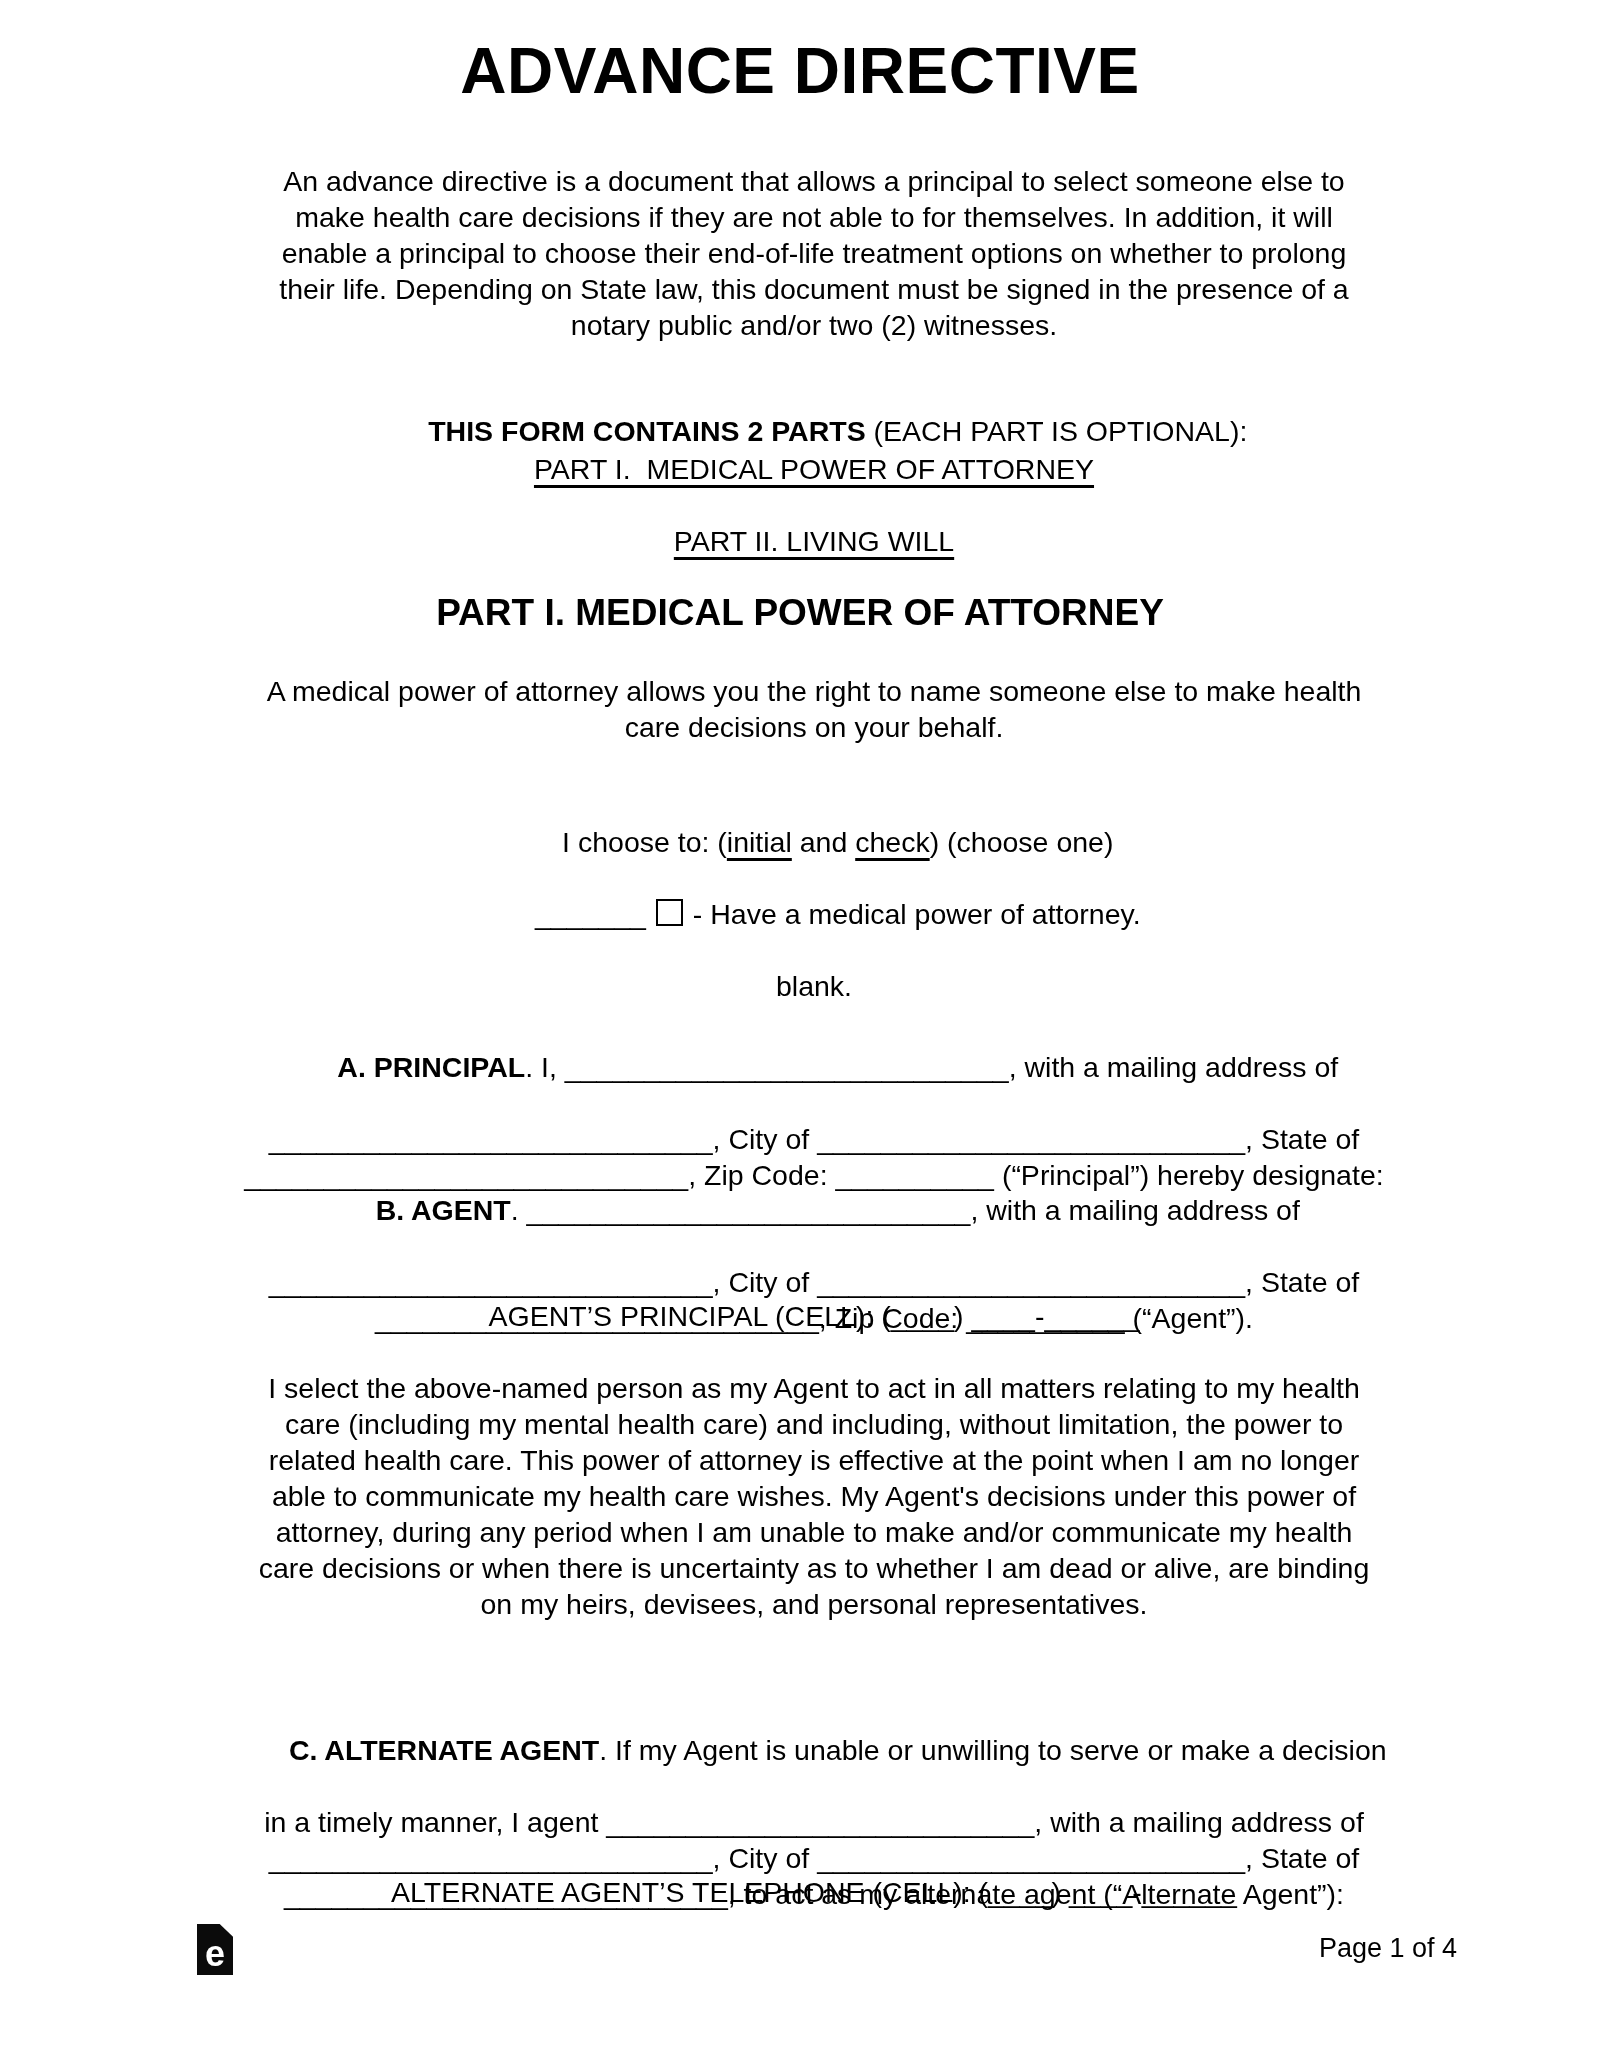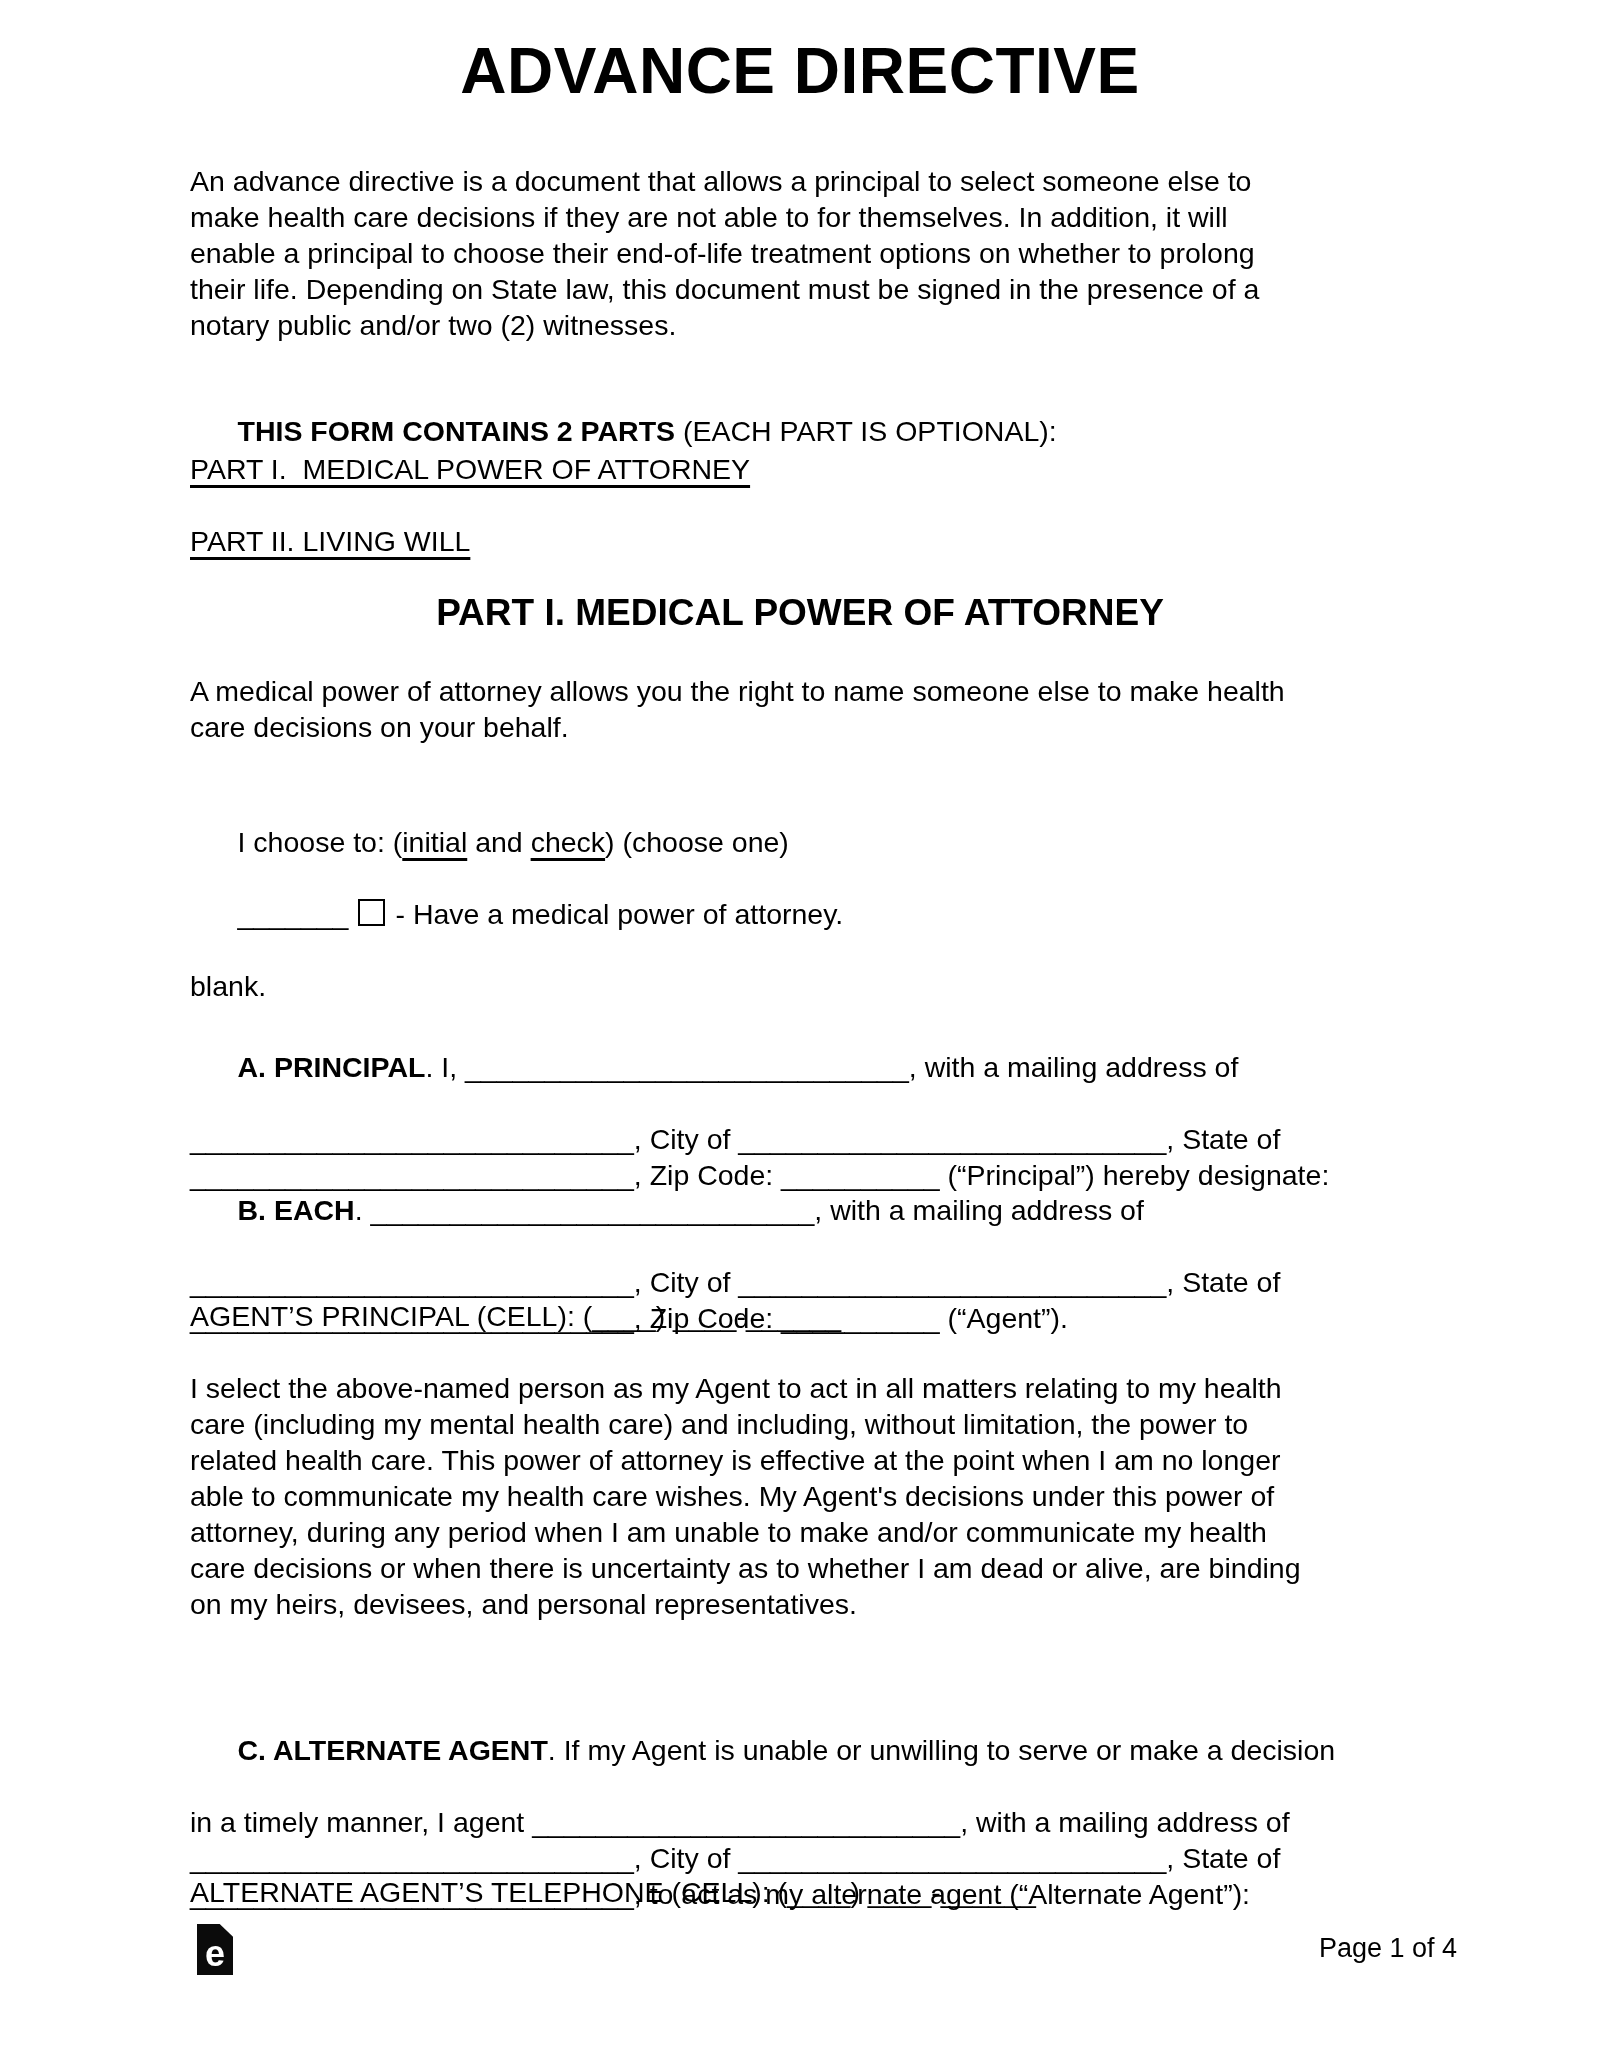"An advance directive is a" .abs { left: 190px -> 198px; text-align: none -> center }
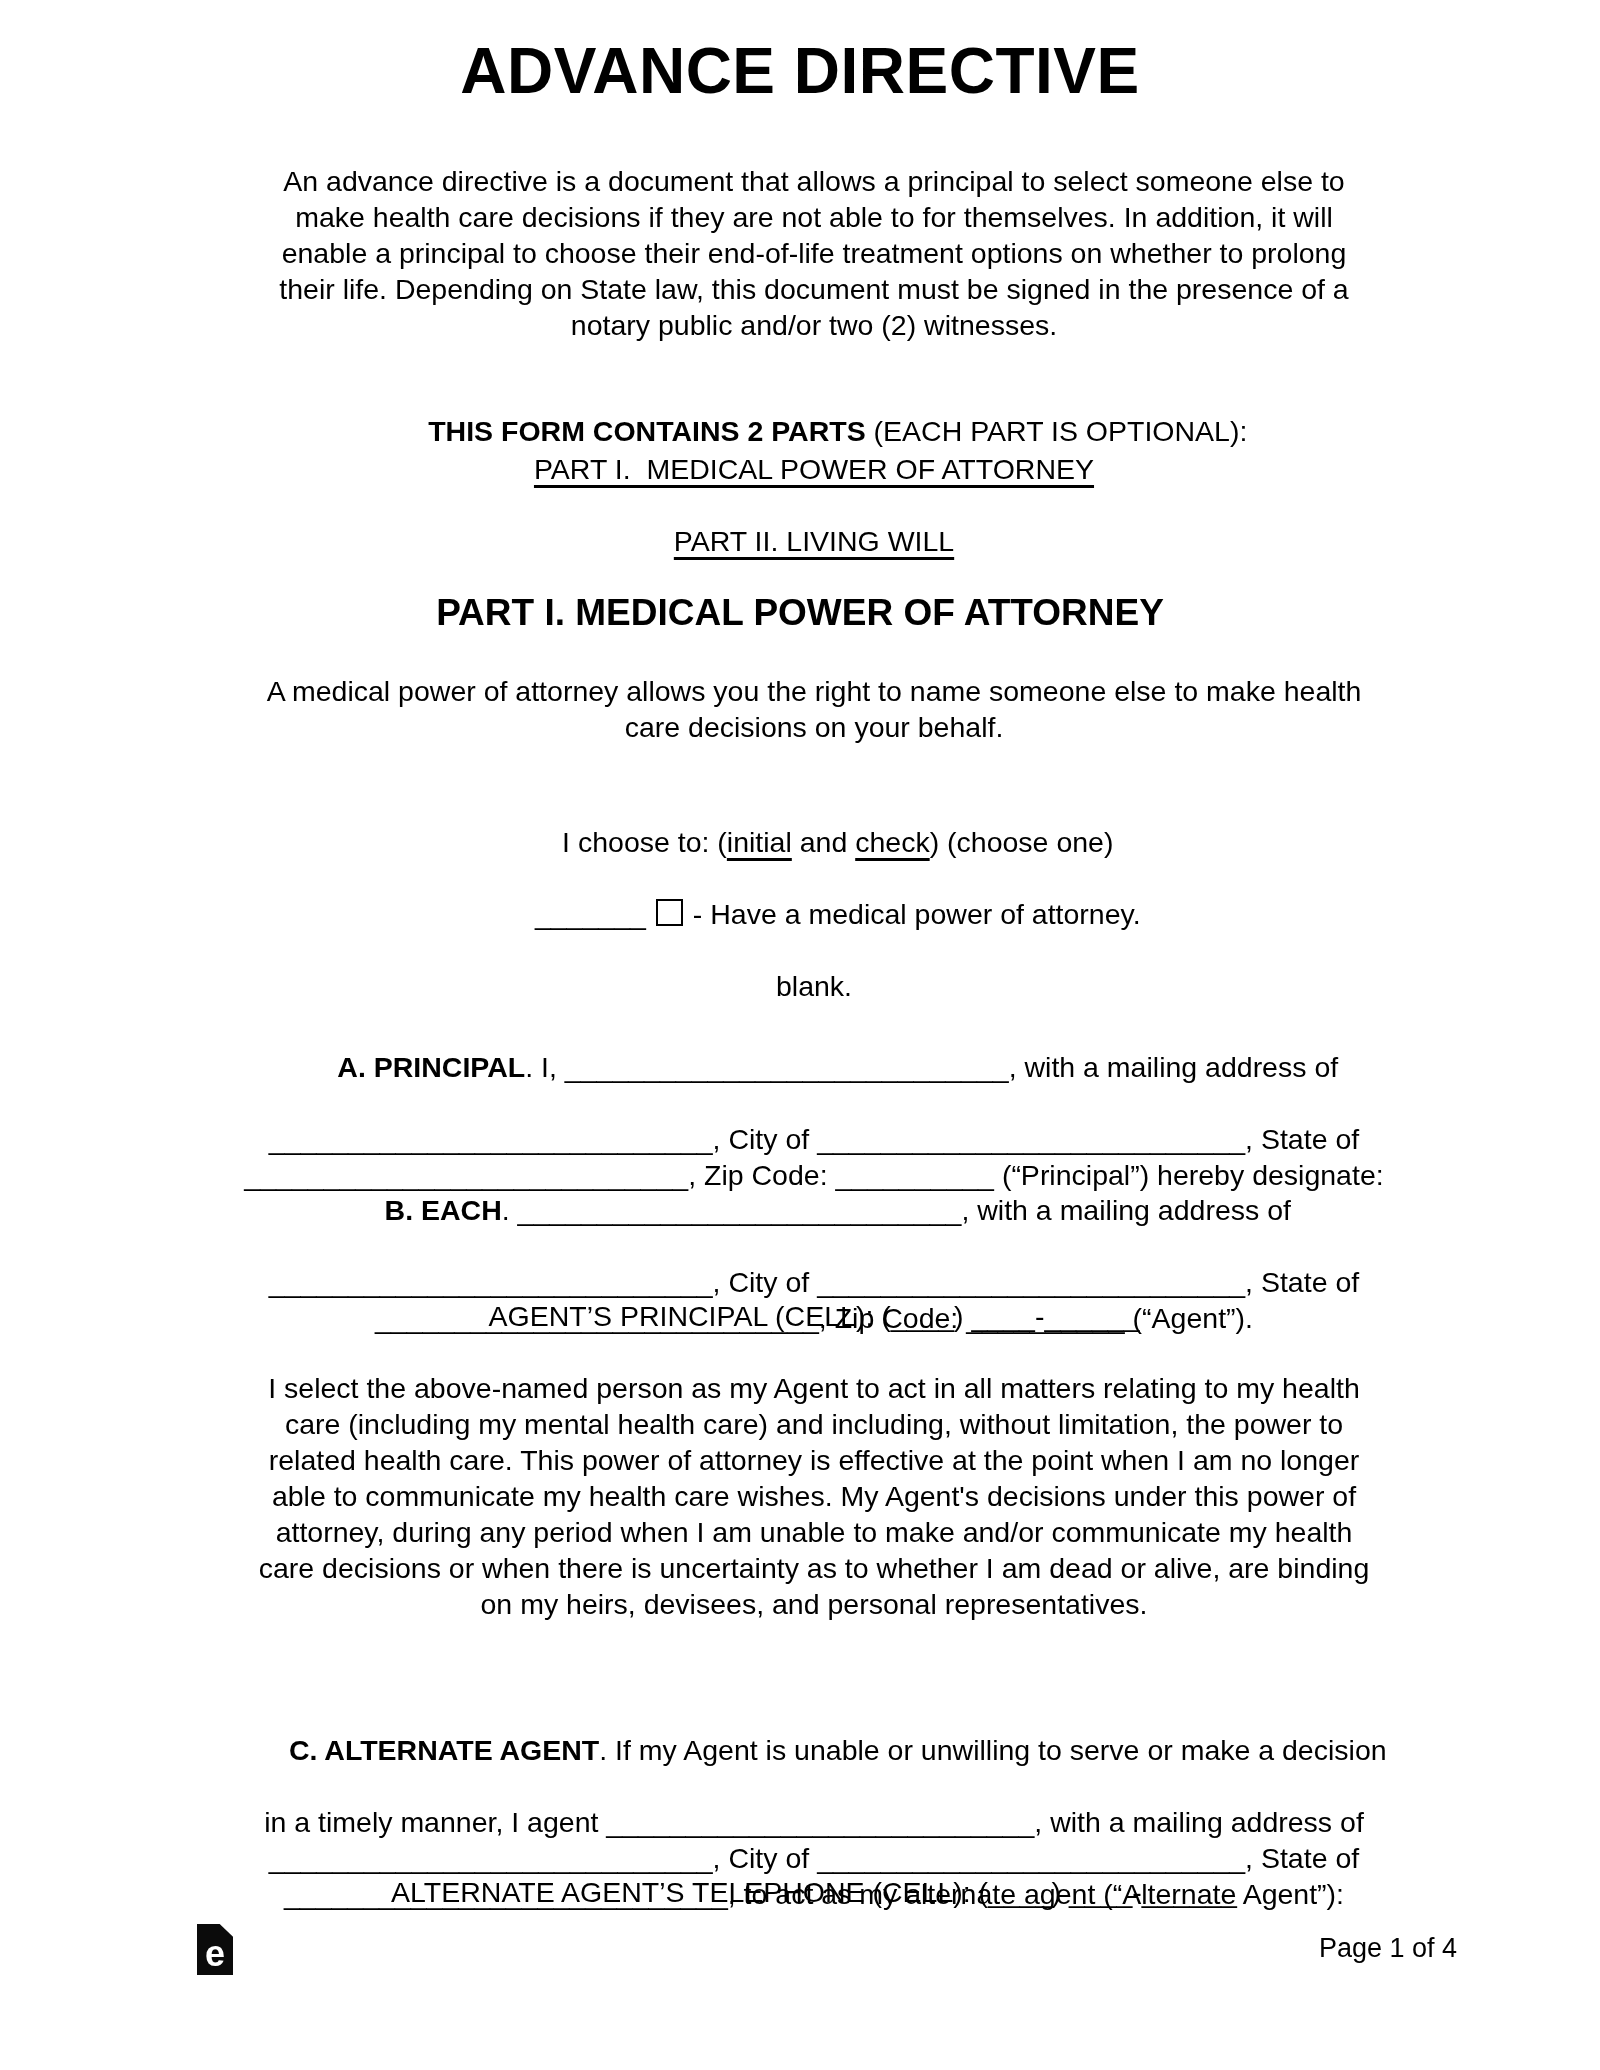"B. EACH" span.b { text: EACH -> AGENT }
